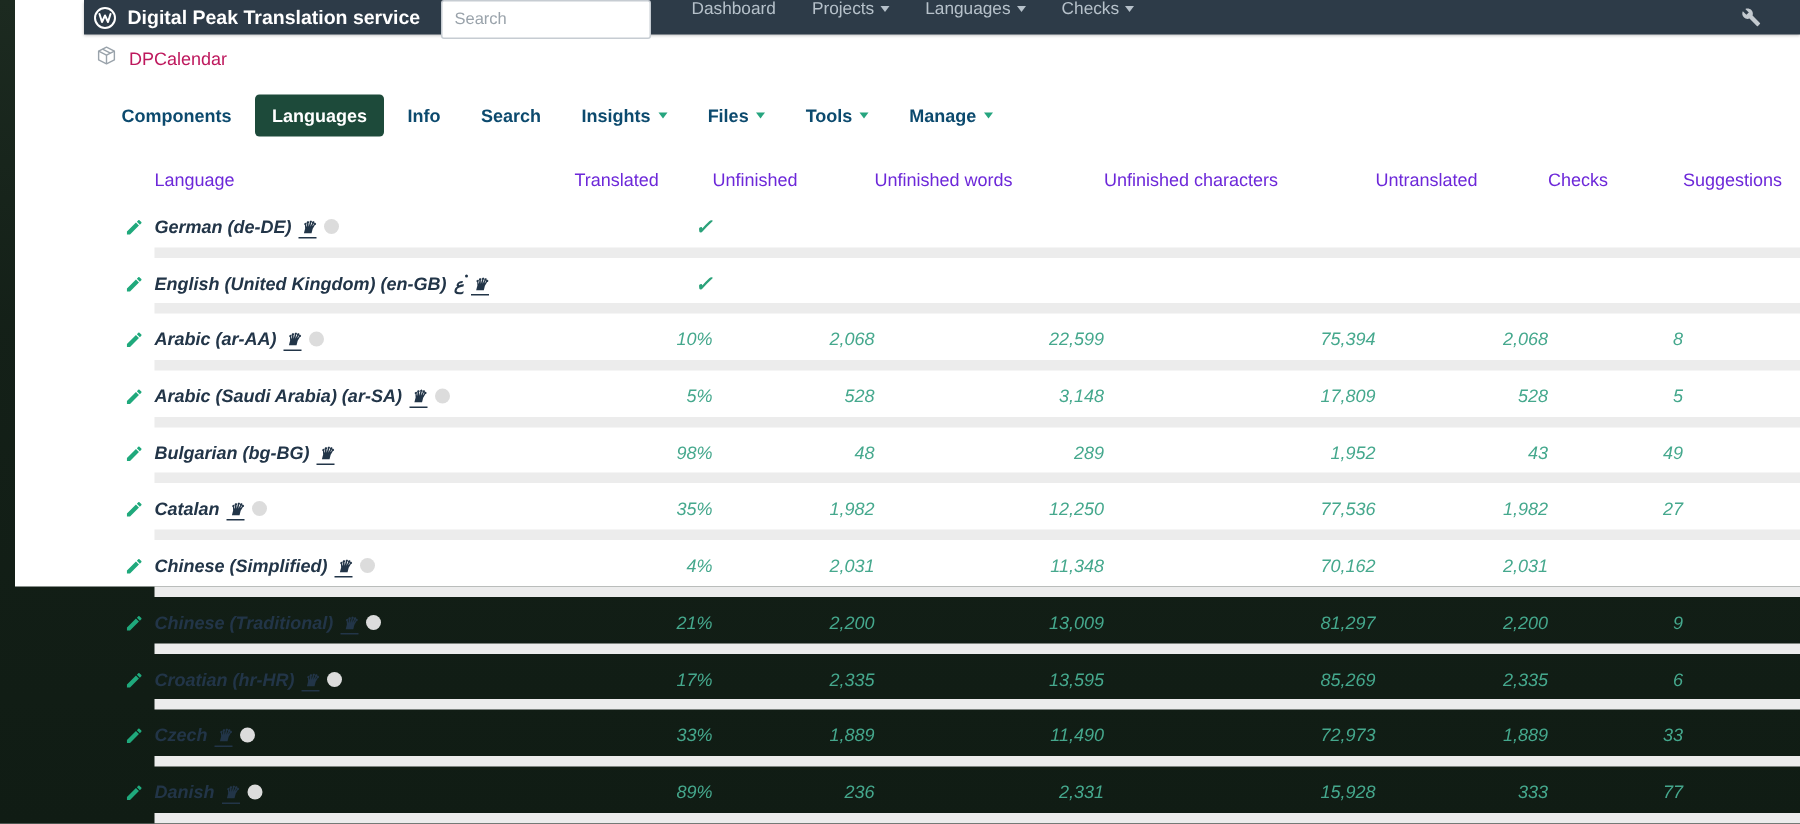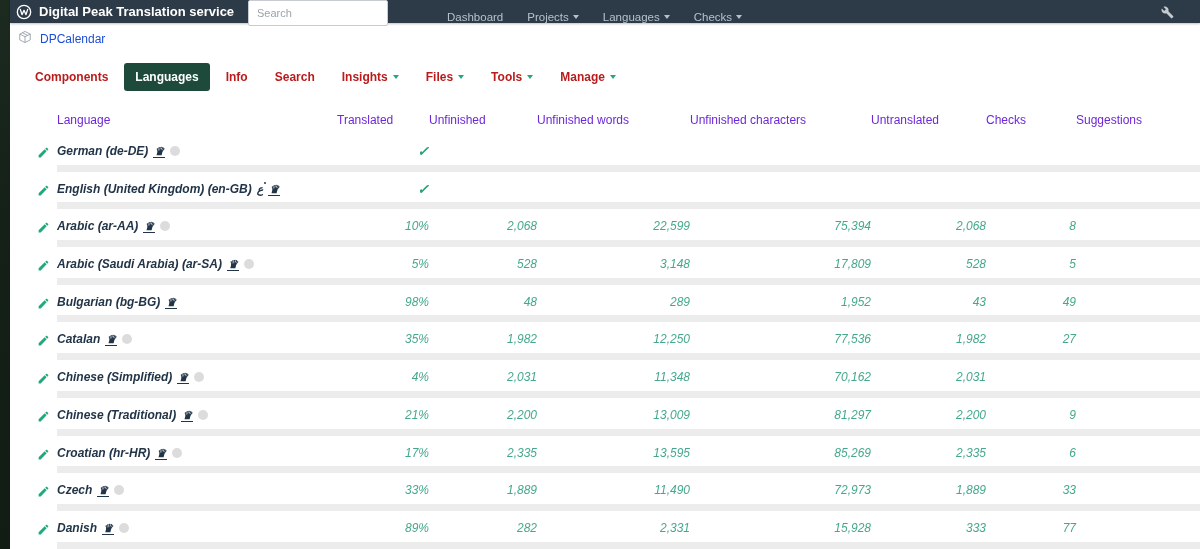"Digital Peak Translation service" .page { height: 549px -> 391px; padding-left: none -> 46px }
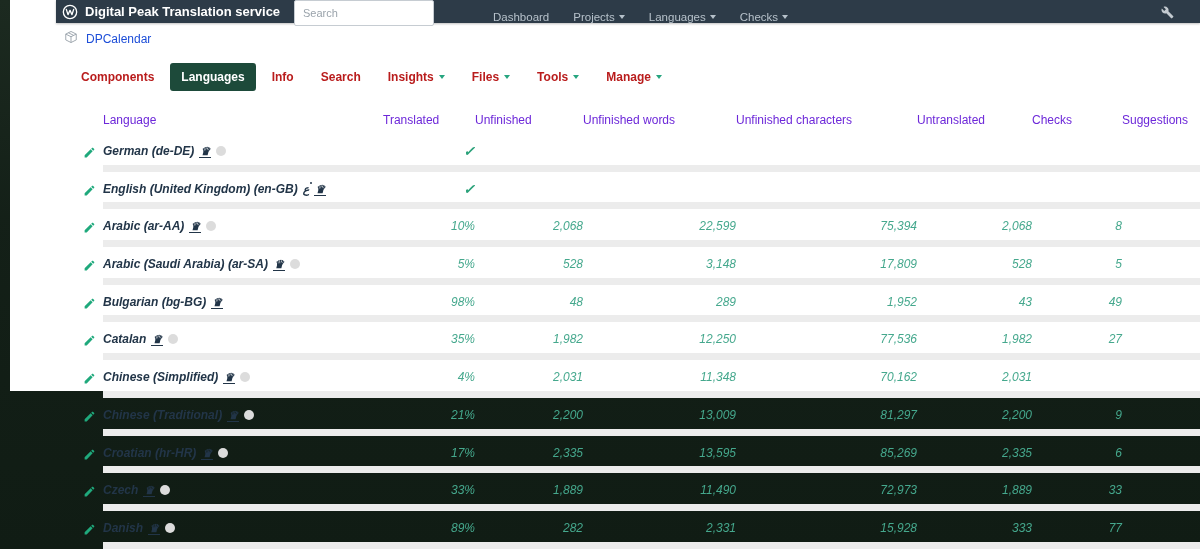"Dashboard" .nav-links { align-items: flex-end -> flex-start; margin-left: 32px -> none }
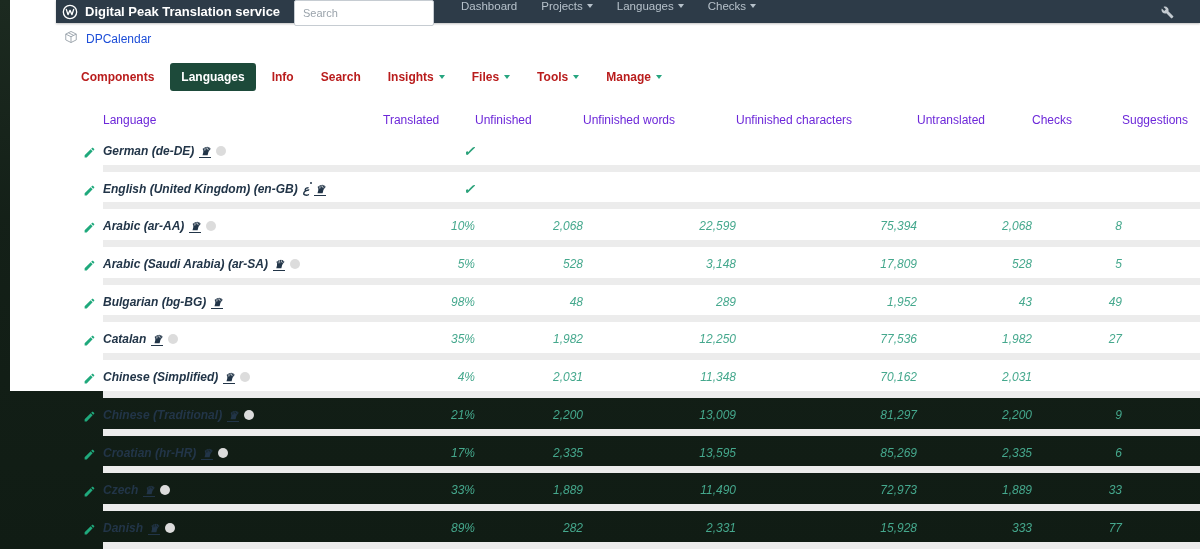"DPCalendar" .breadcrumb .project { color: #1d4ed8 -> #be185d }
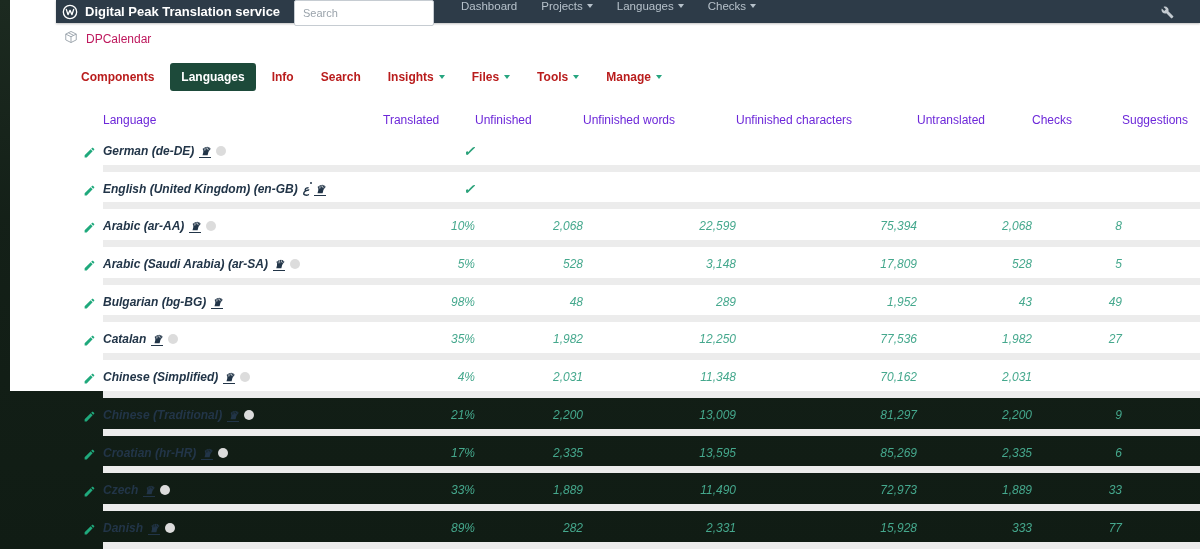"Components" .tab { color: #b91c1c -> #0c4a6e }
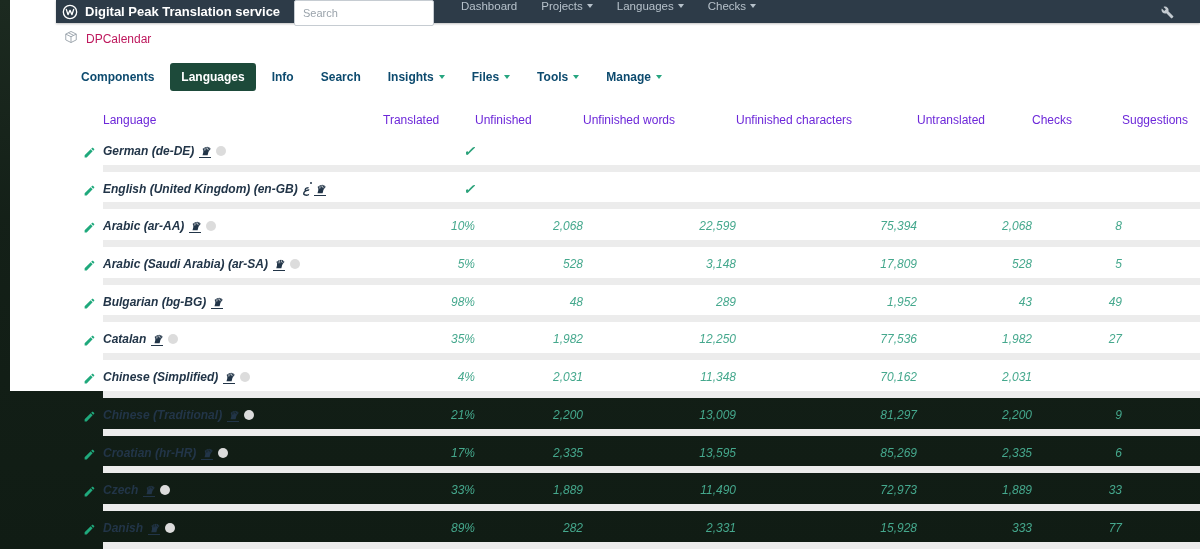"282" span.cell-num { text: 282 -> 236 }
